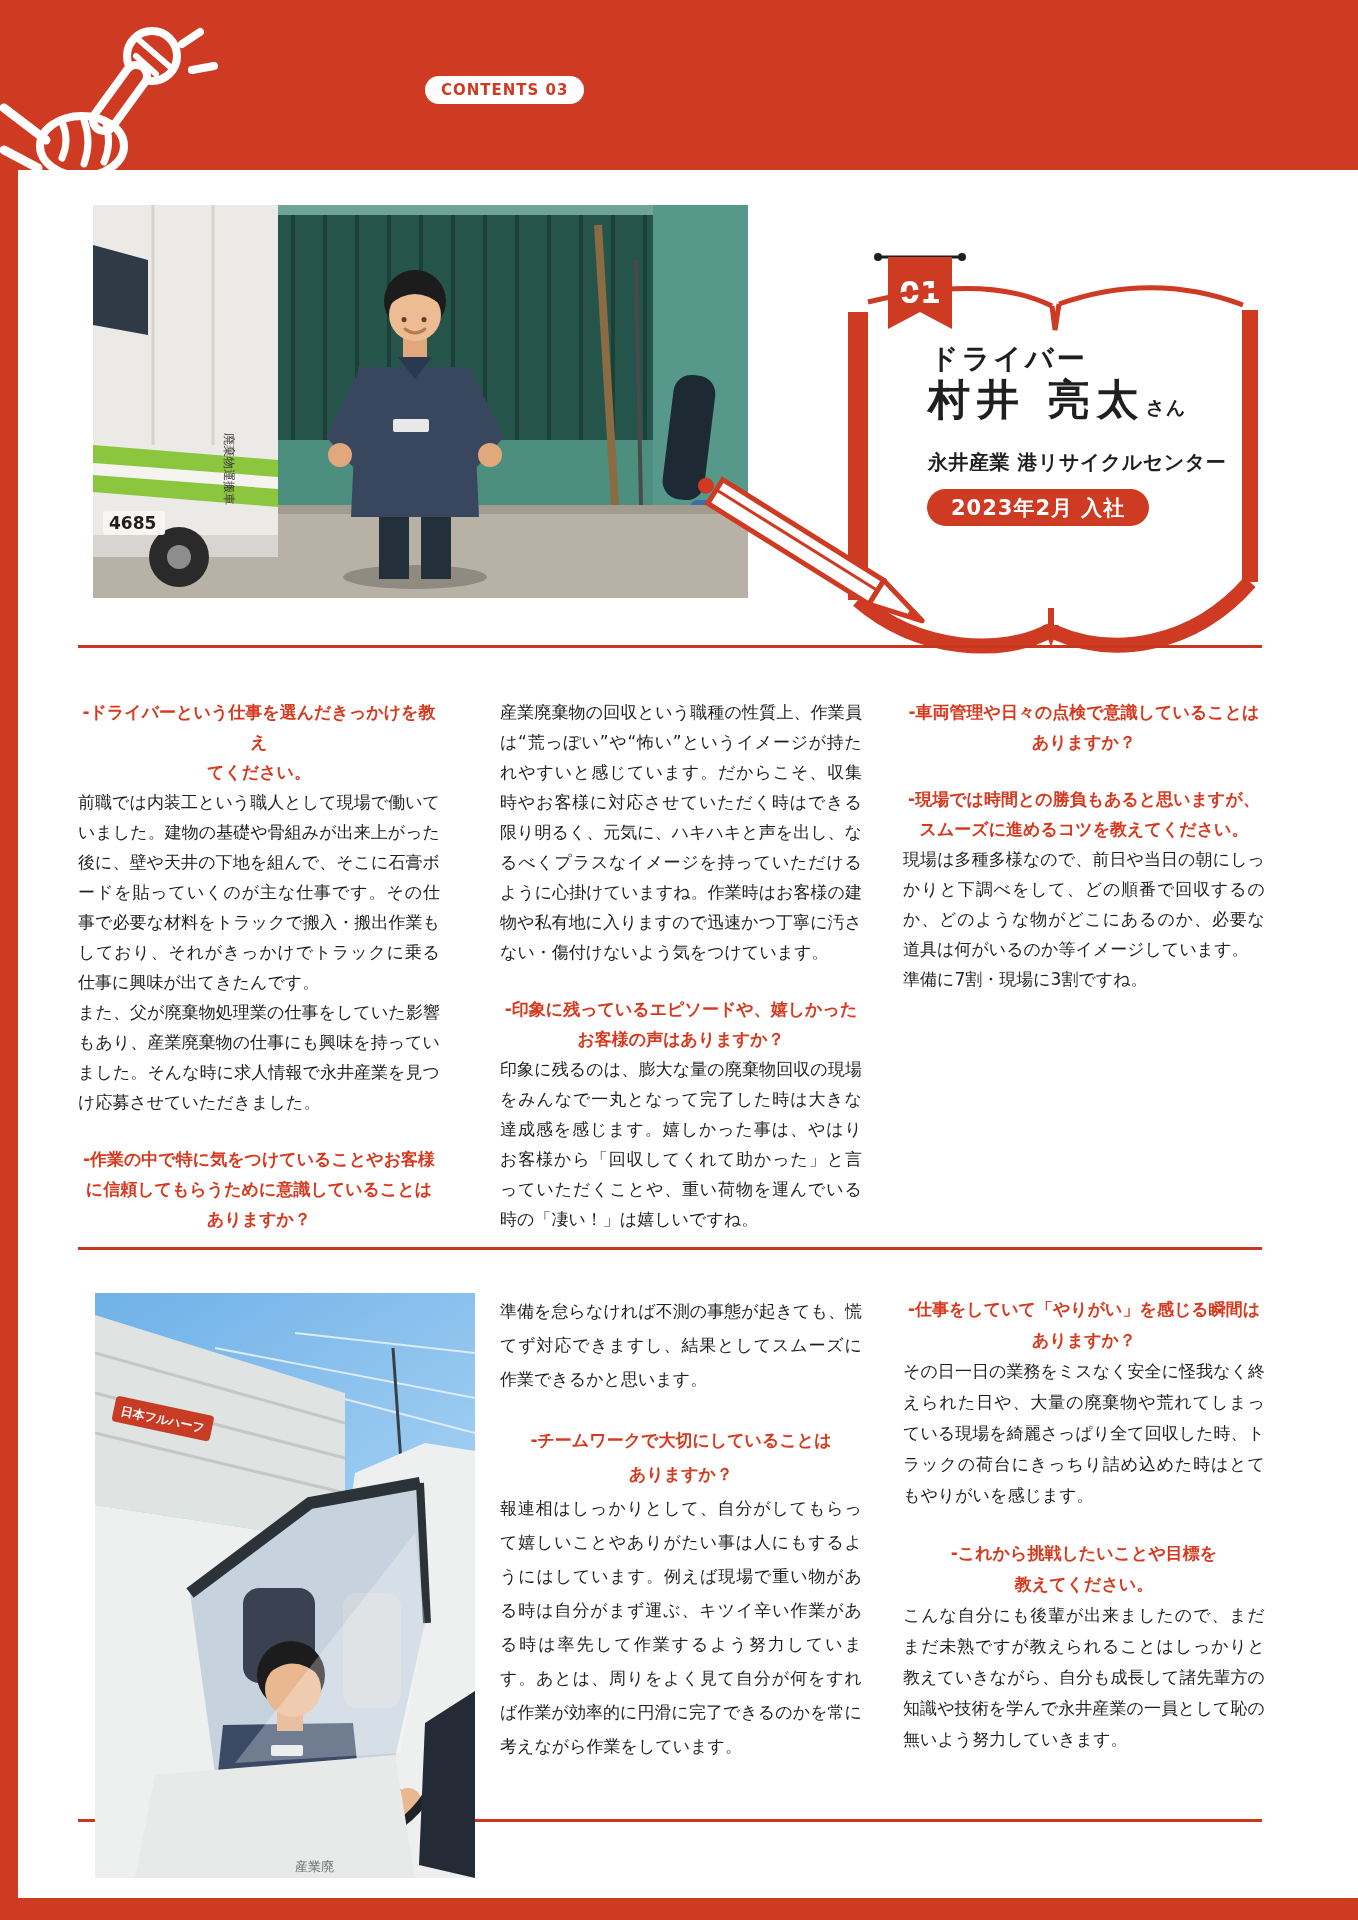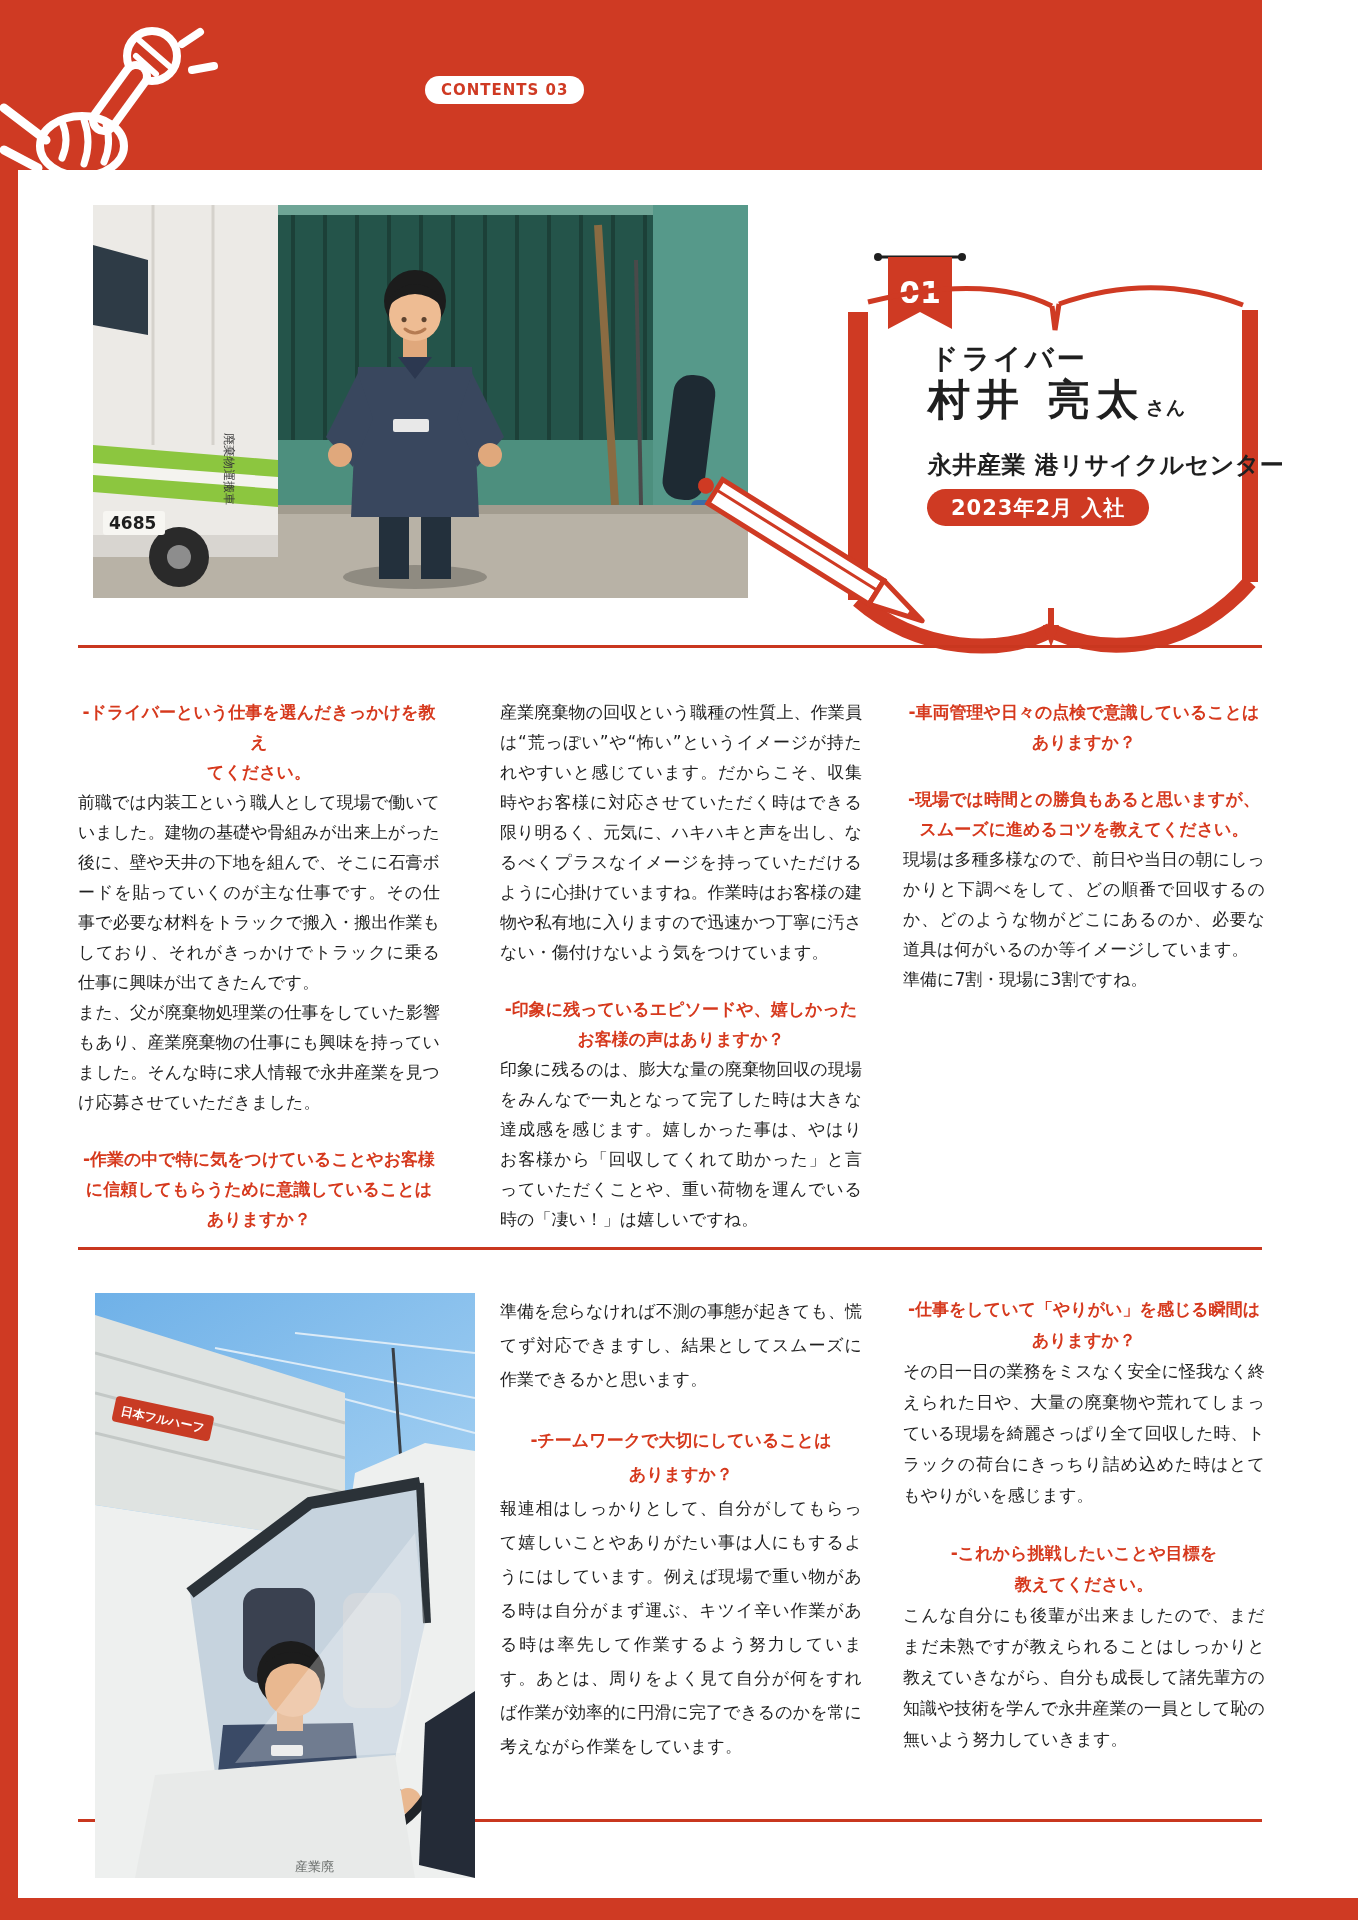"CONTENTS 03" .header { width: 1262px -> 1358px }
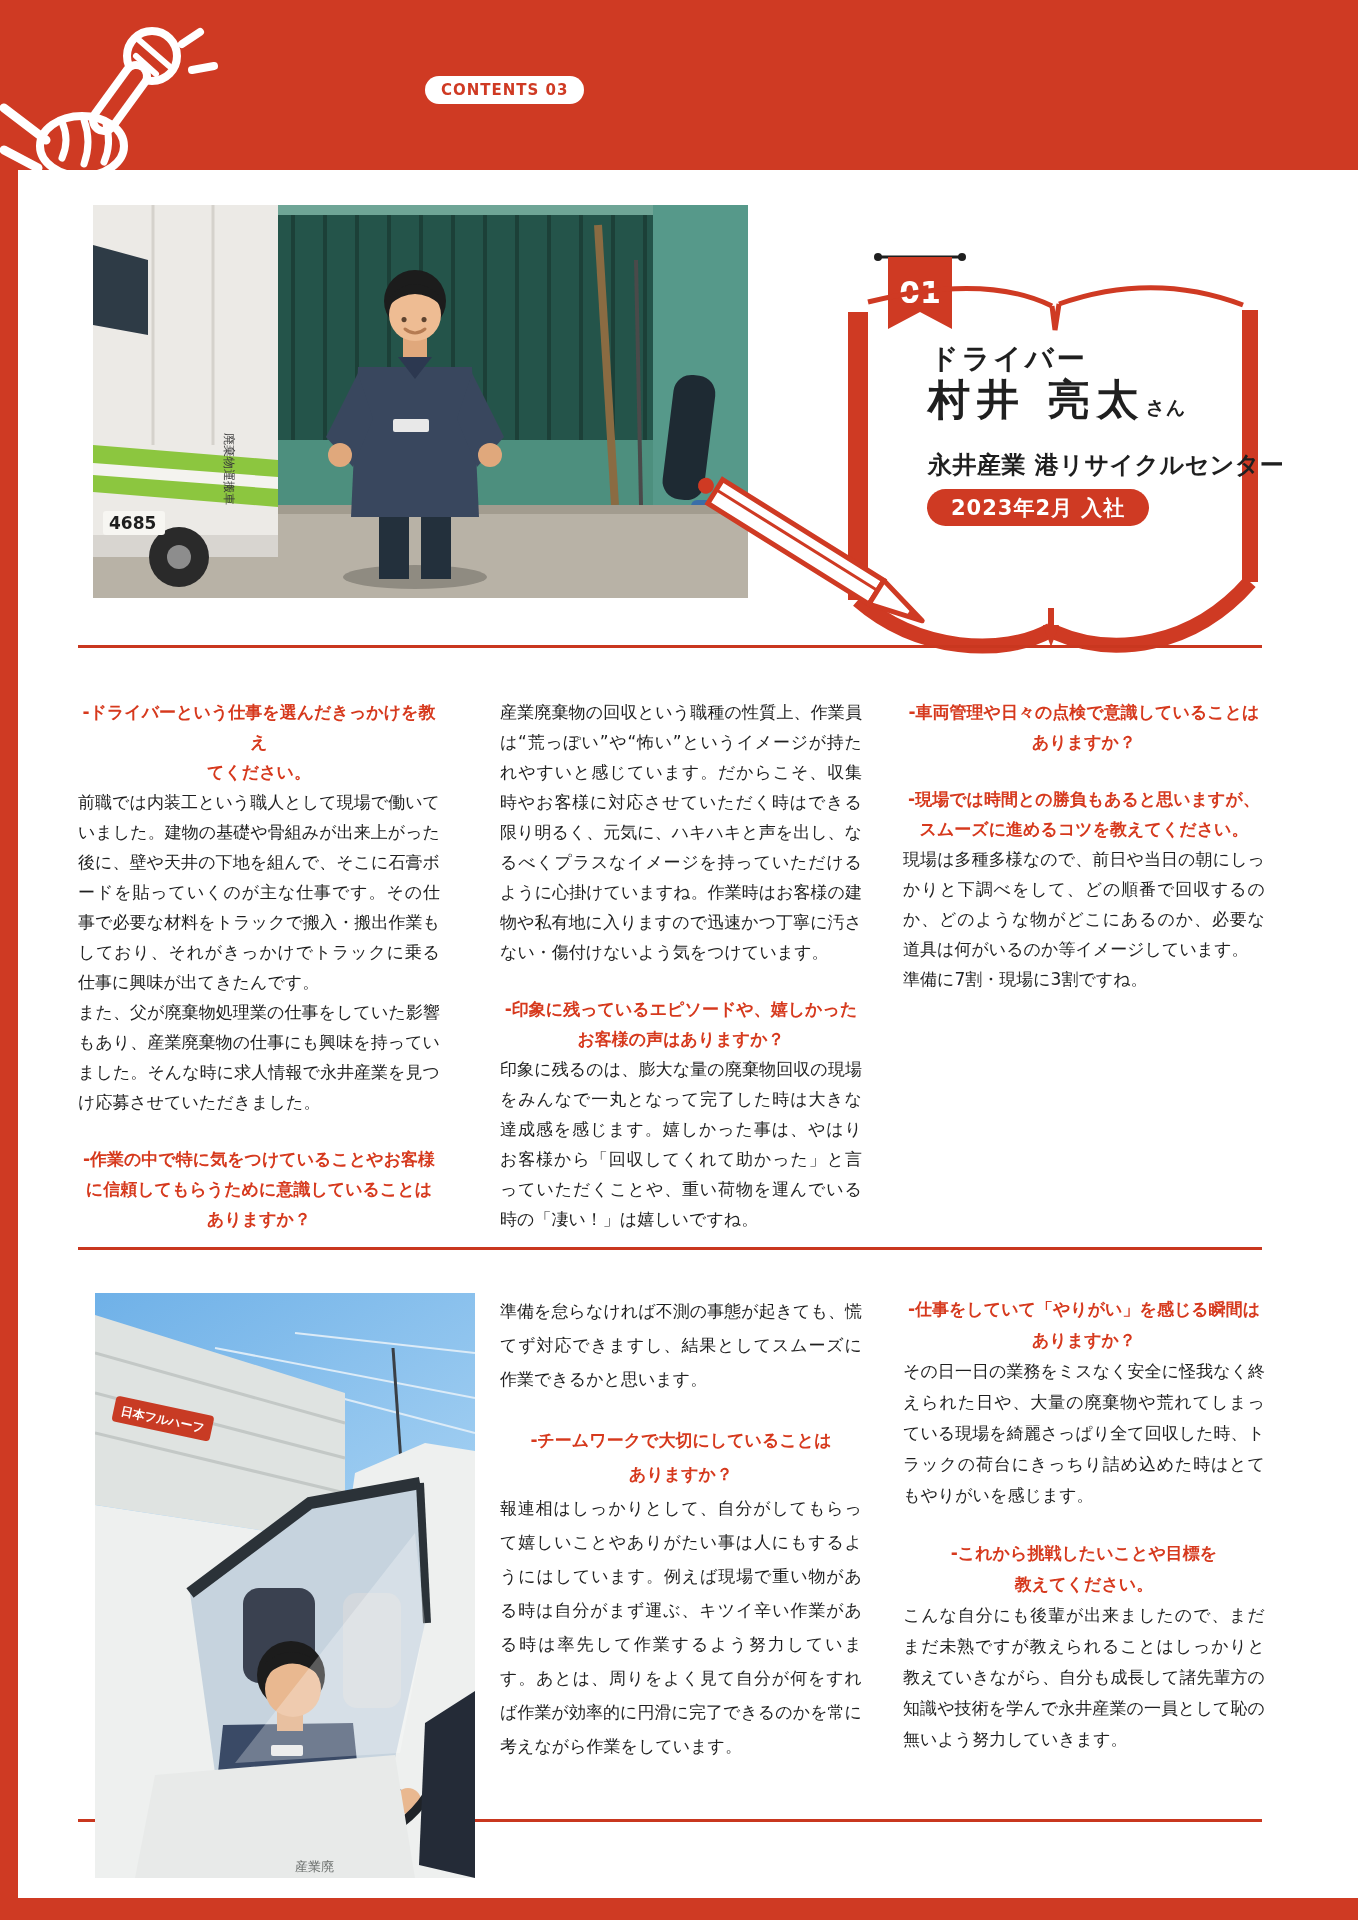"永井産業 港リサイクルセンター" .card-company { font-size: 24px -> 20px }
